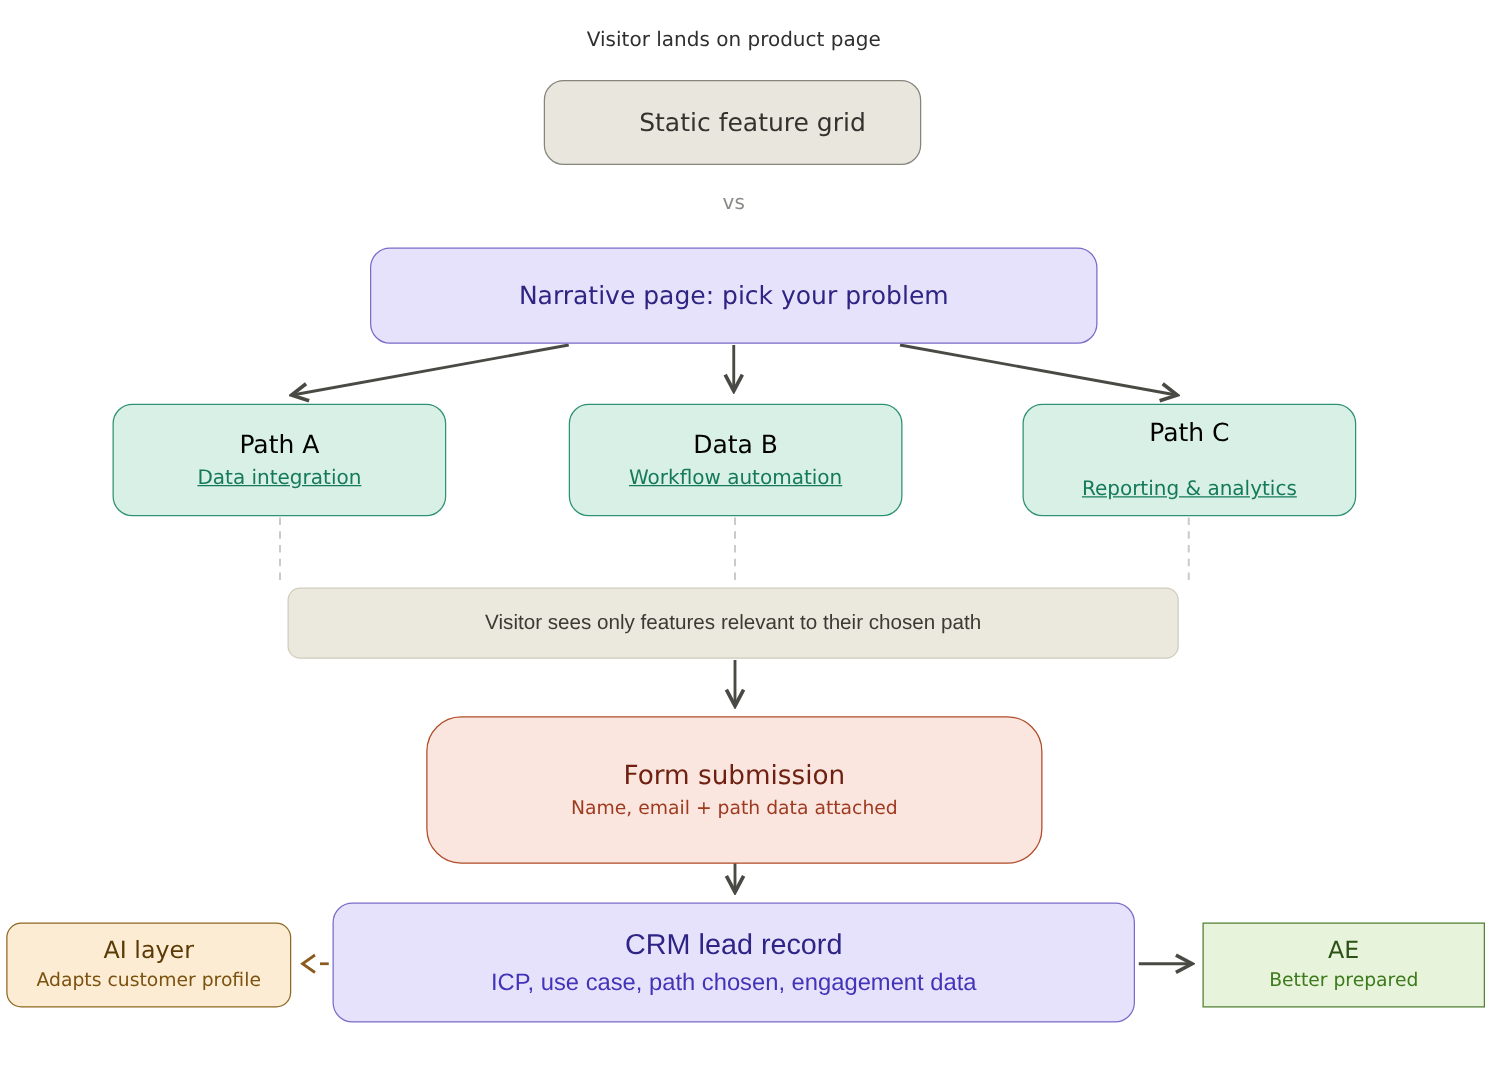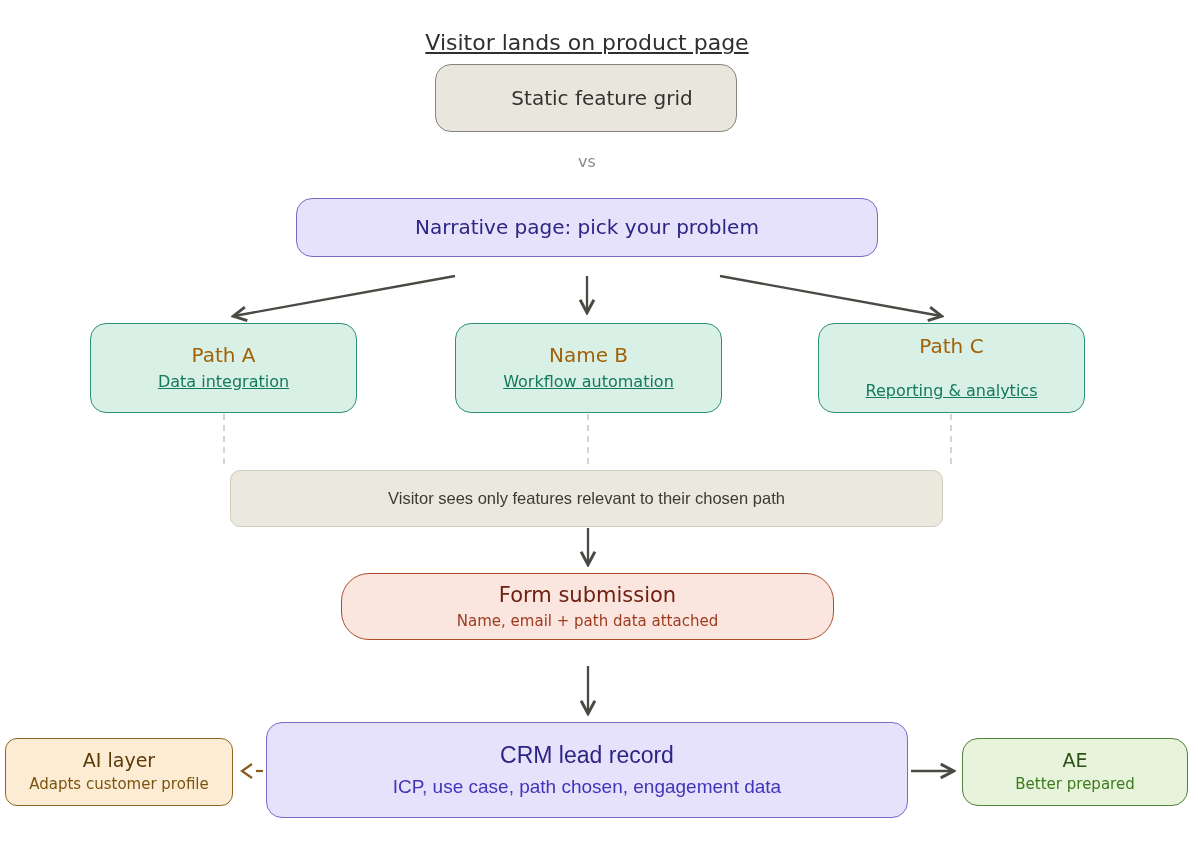"Visitor lands on product page" #diagram-title { font-size: 22px -> 16px; text-decoration: underline -> none; top: 29px -> 18px }
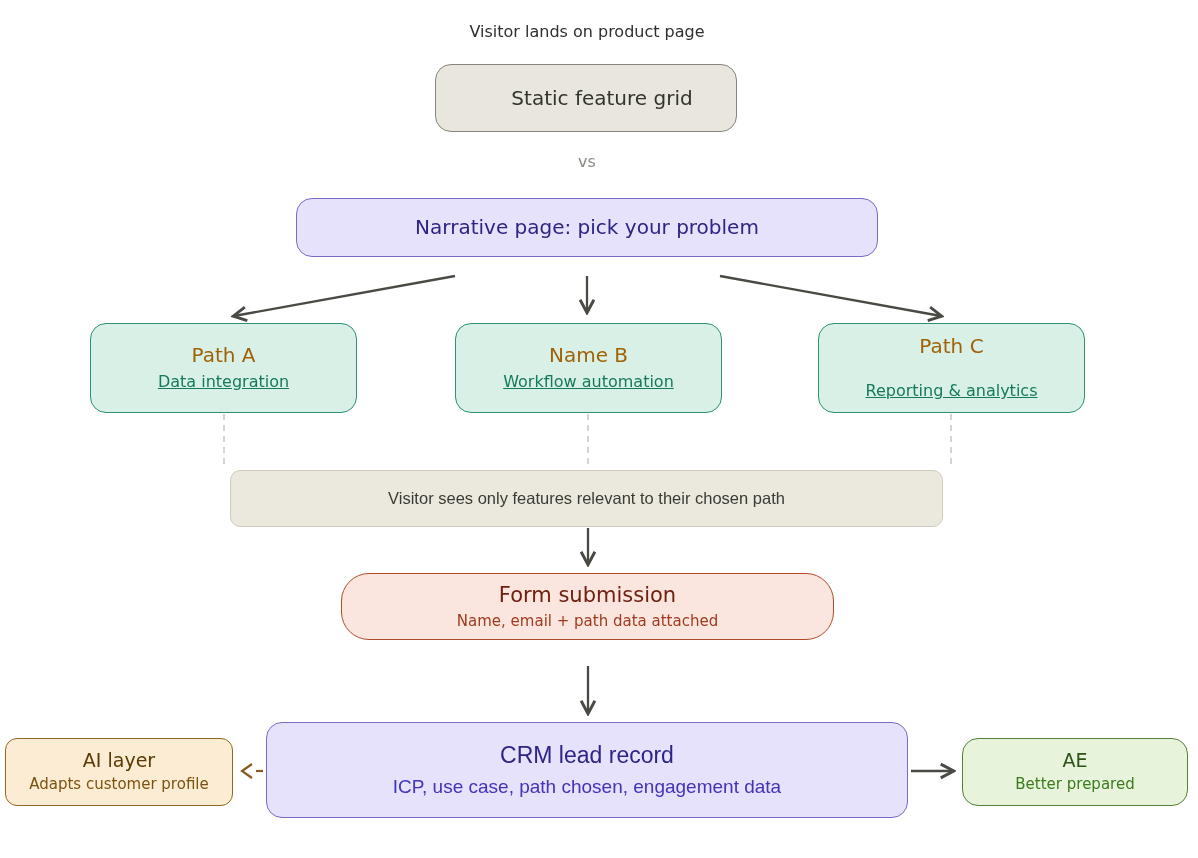"Narrative page: pick your problem" #node-narrative { height: 59px -> 77px }
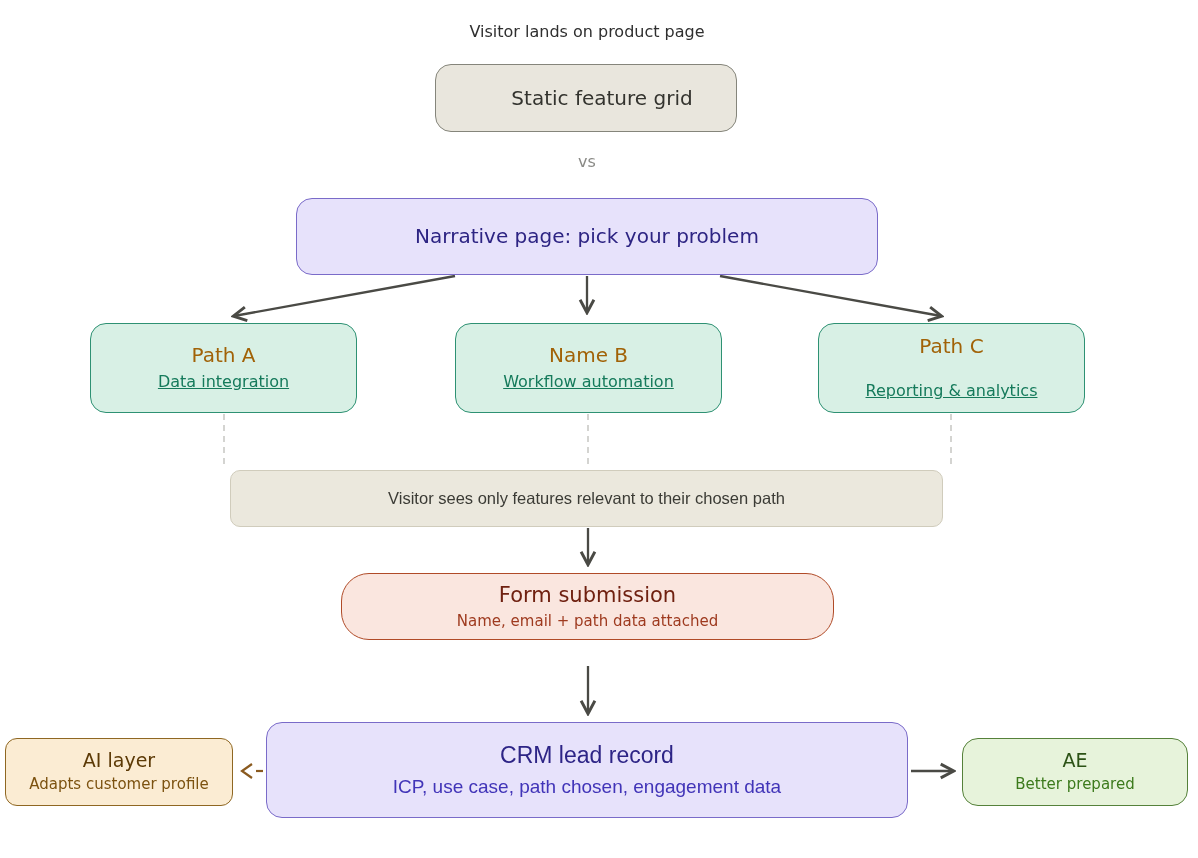"Path A" .path-node .t1 { color: #a16207 -> #000000 }
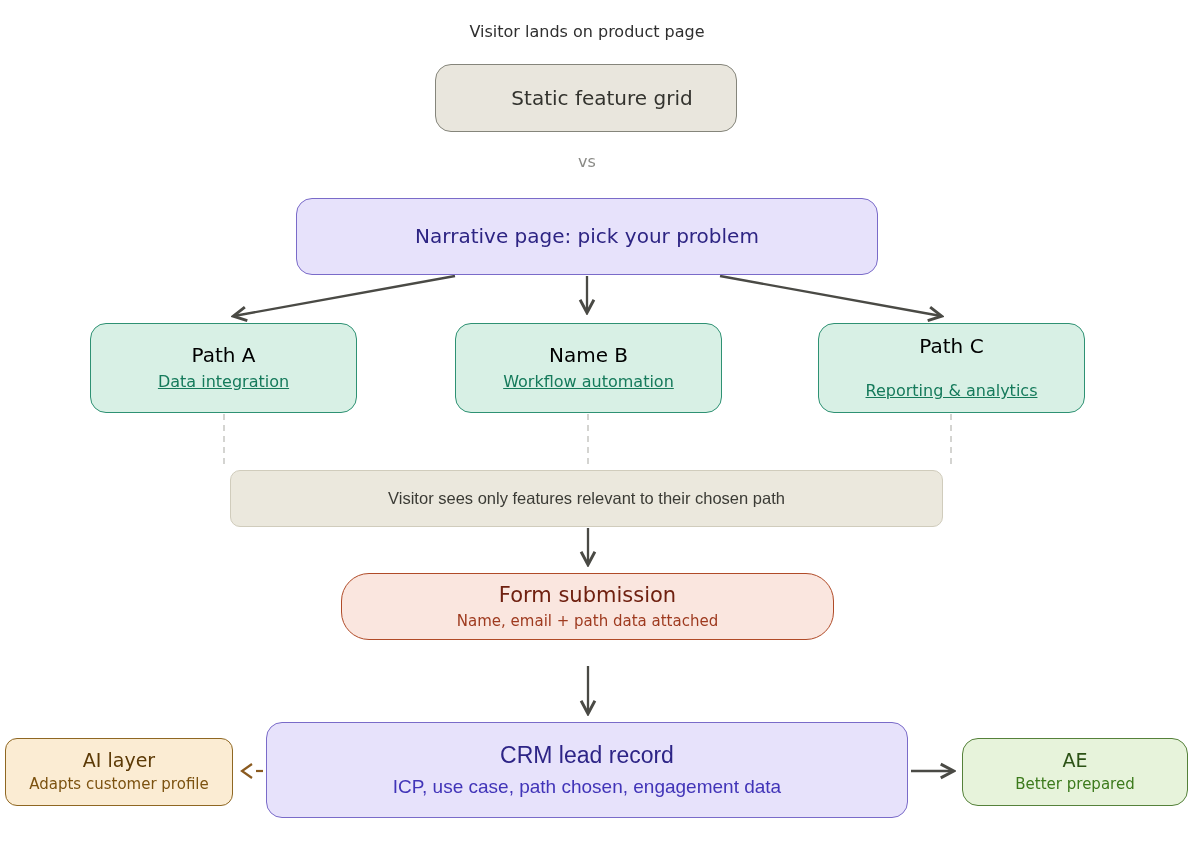"Name B" div.t1 { text: Name -> Data }
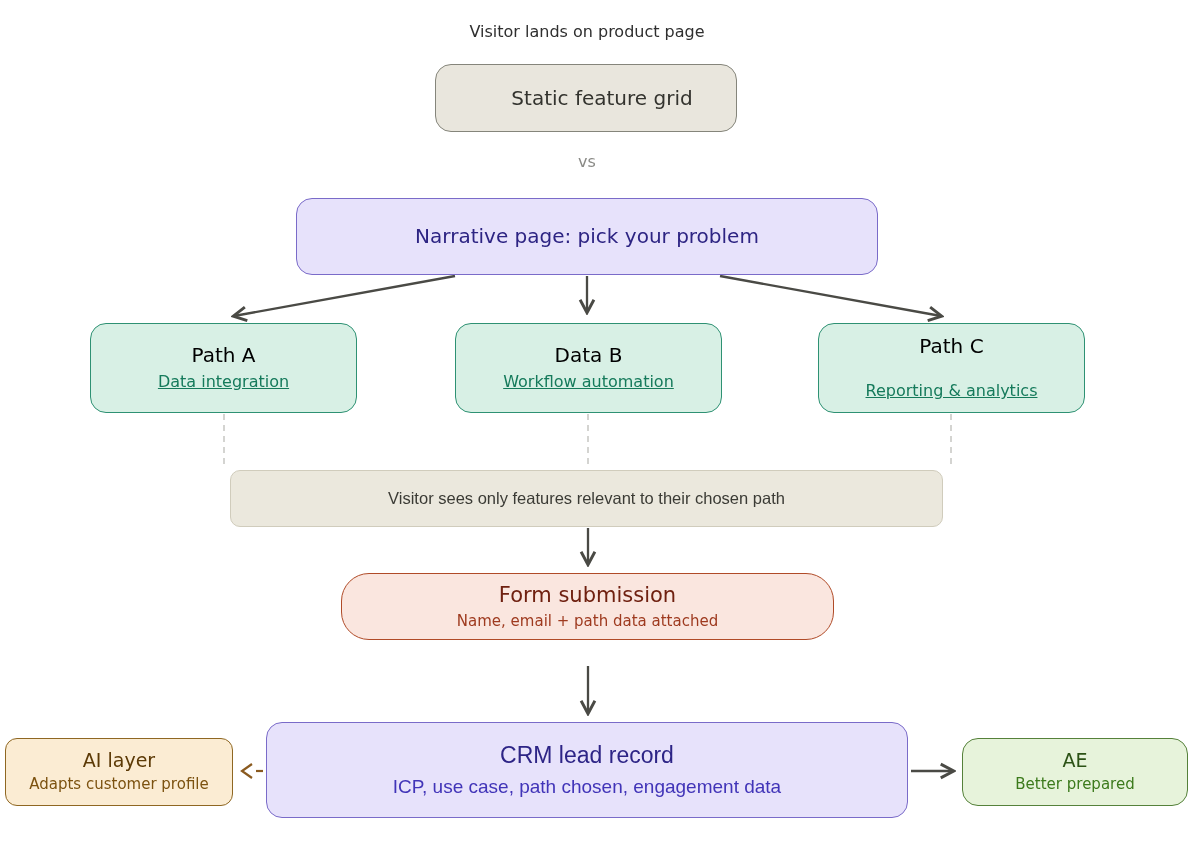"Form submission" #node-form { height: 67px -> 118px }
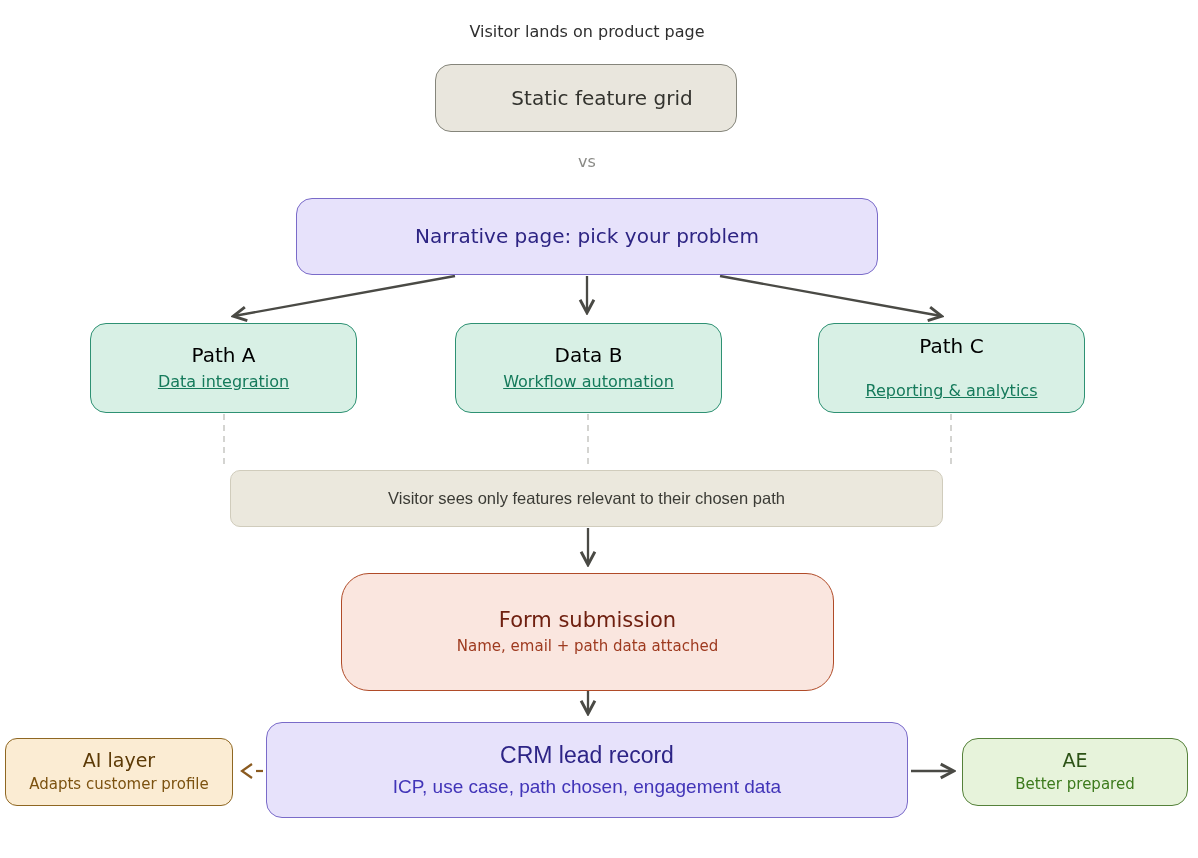"AE" #node-ae { border-radius: 16px -> 0 }
